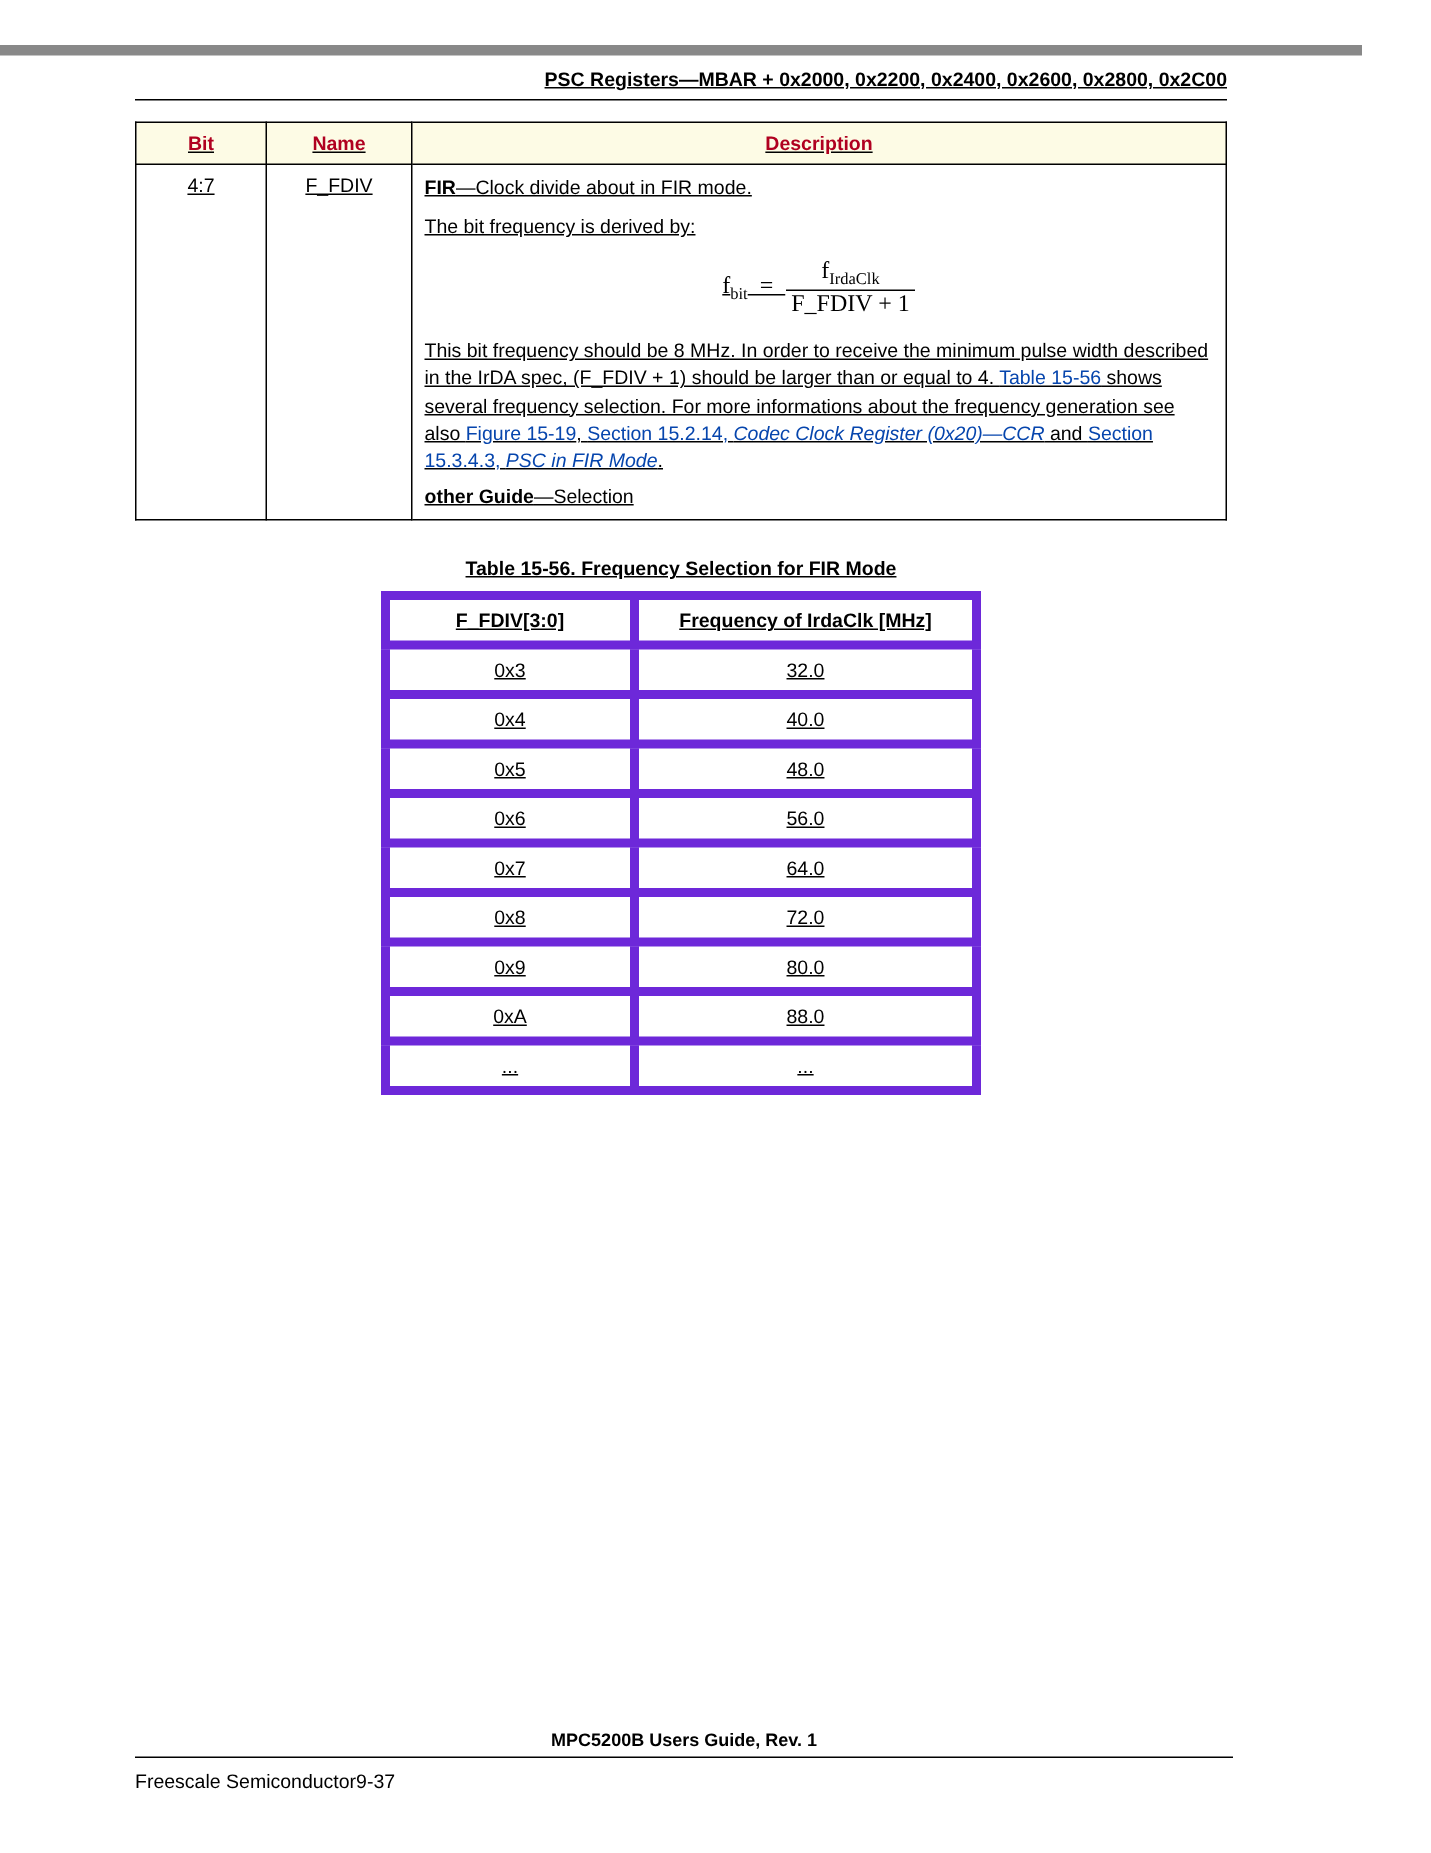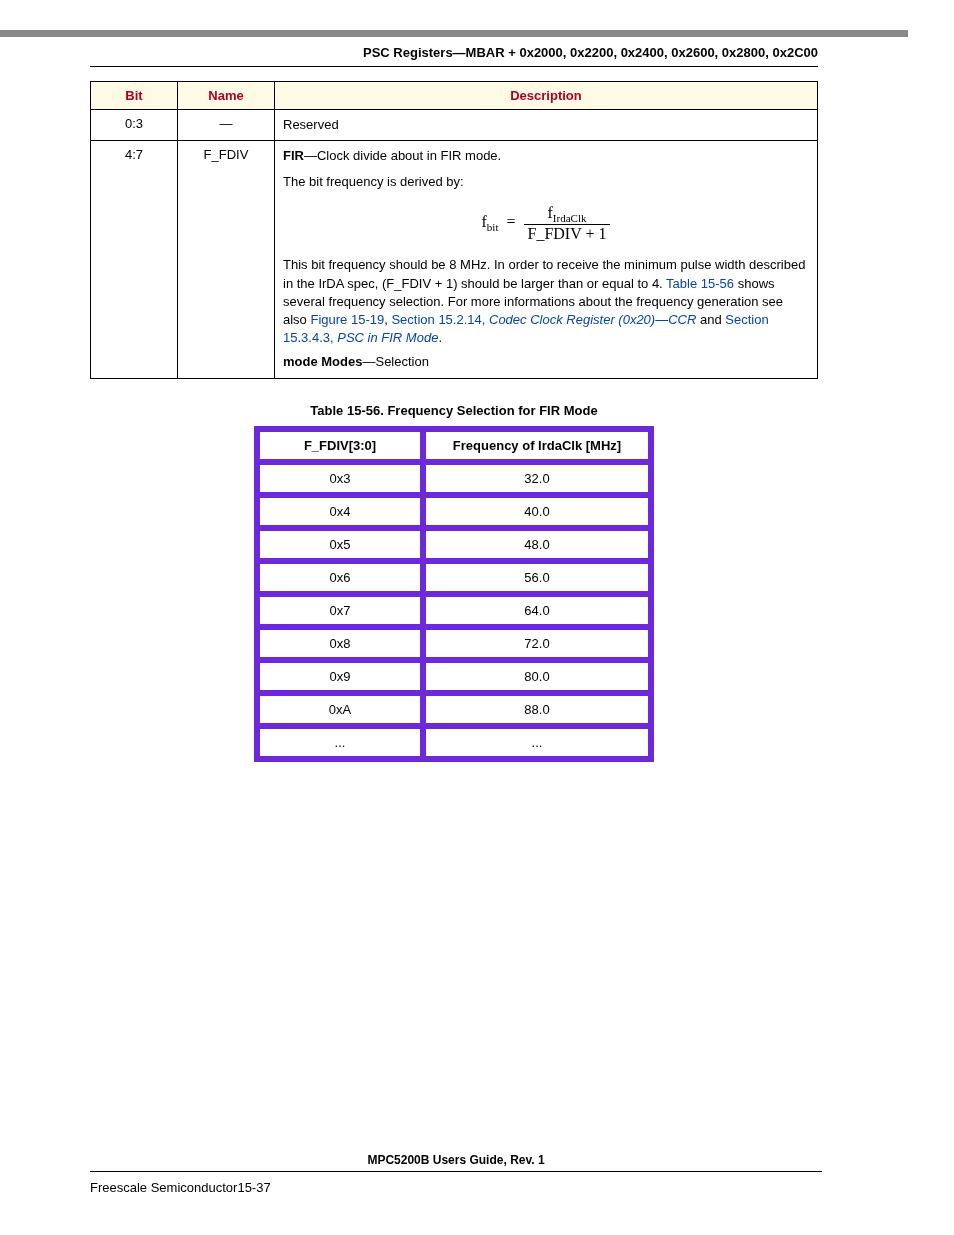"PSC Registers—MBAR + 0x2000, 0x2200," .page { text-decoration: none -> underline }
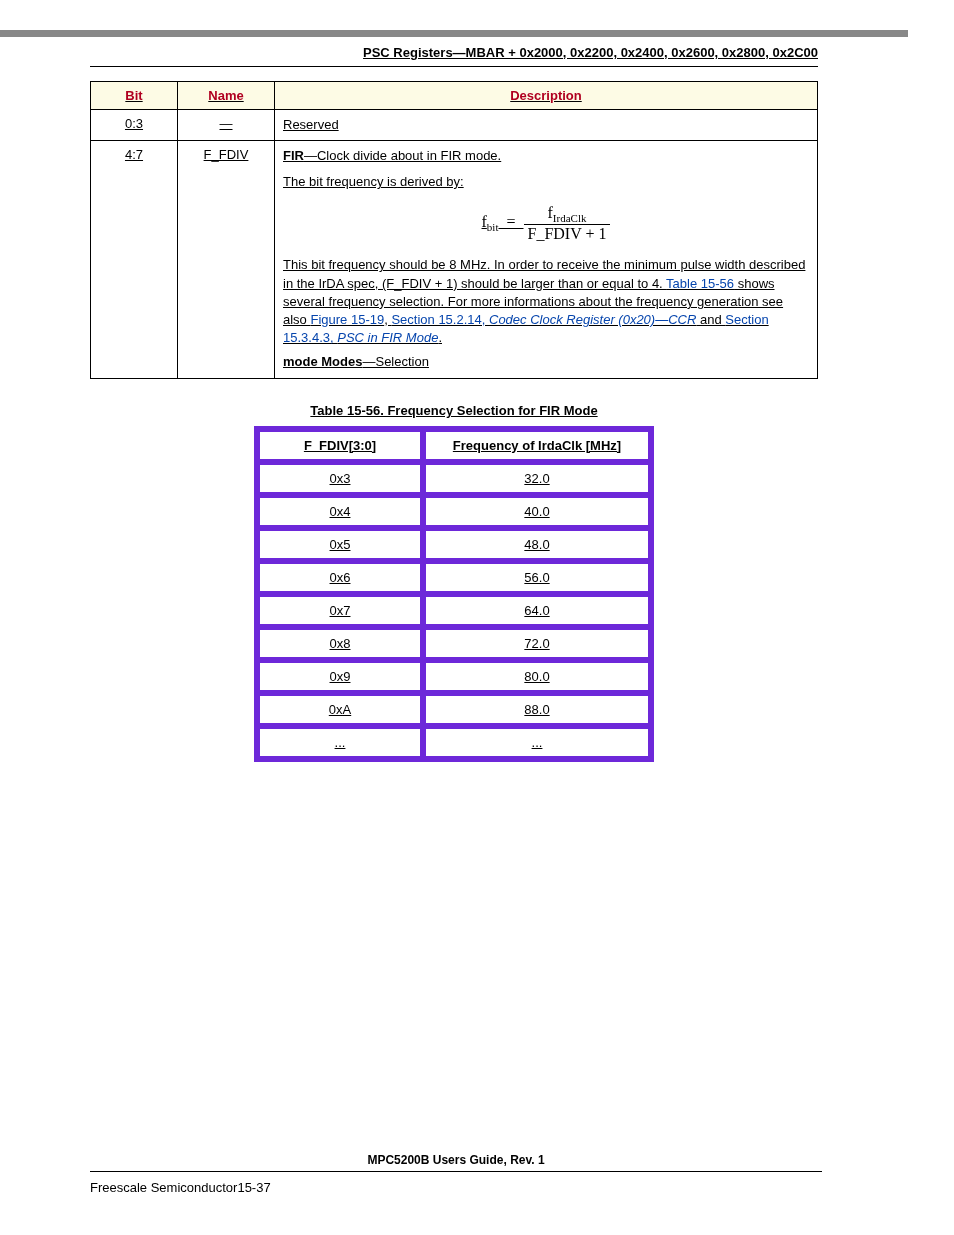"0:3" tr { html: <tr> <td>0:3</td> <td>—</td> <td>Reserved</td> </tr> -> none }
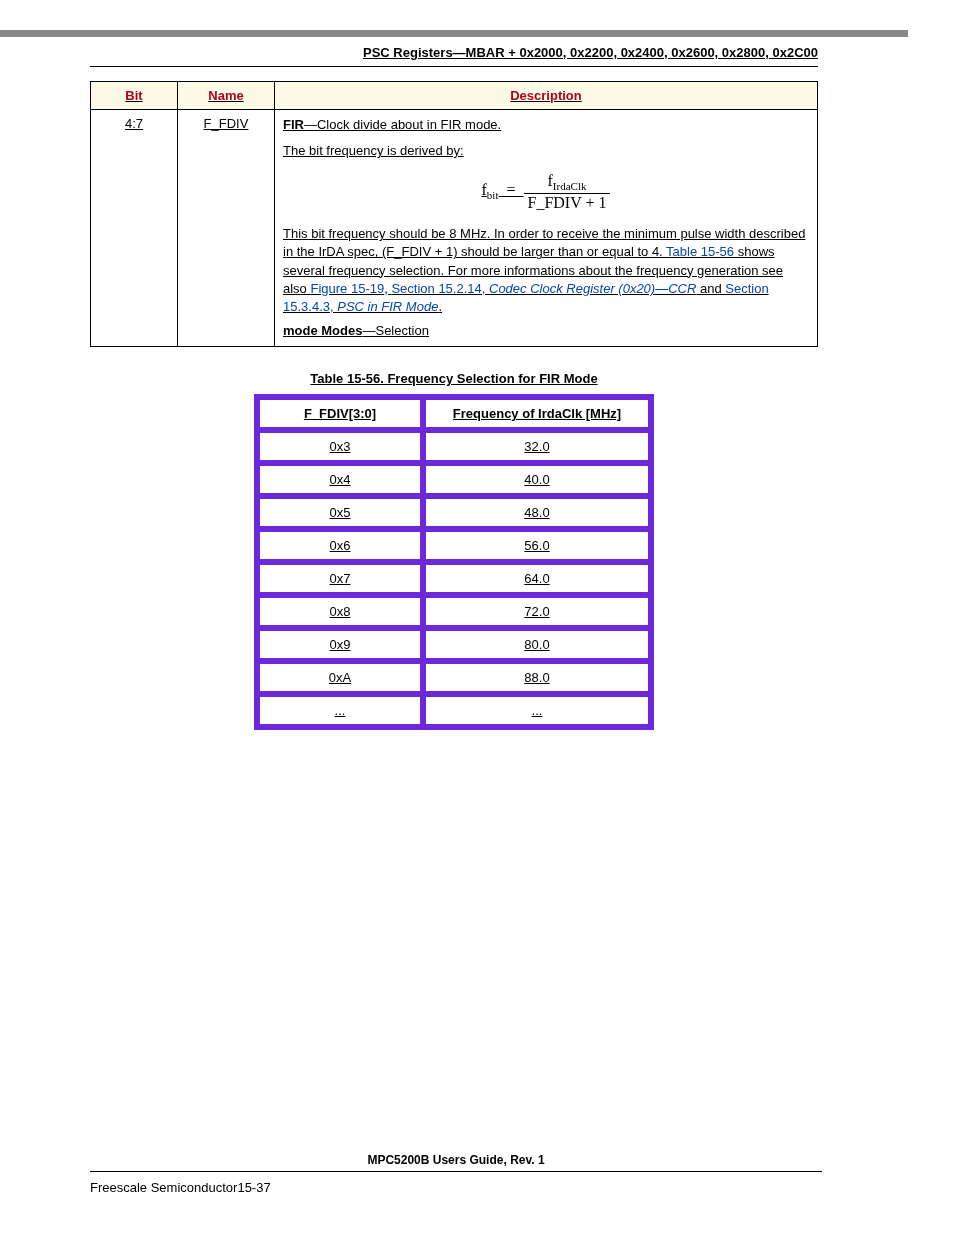"mode Modes" b { text: mode Modes -> other Guide }
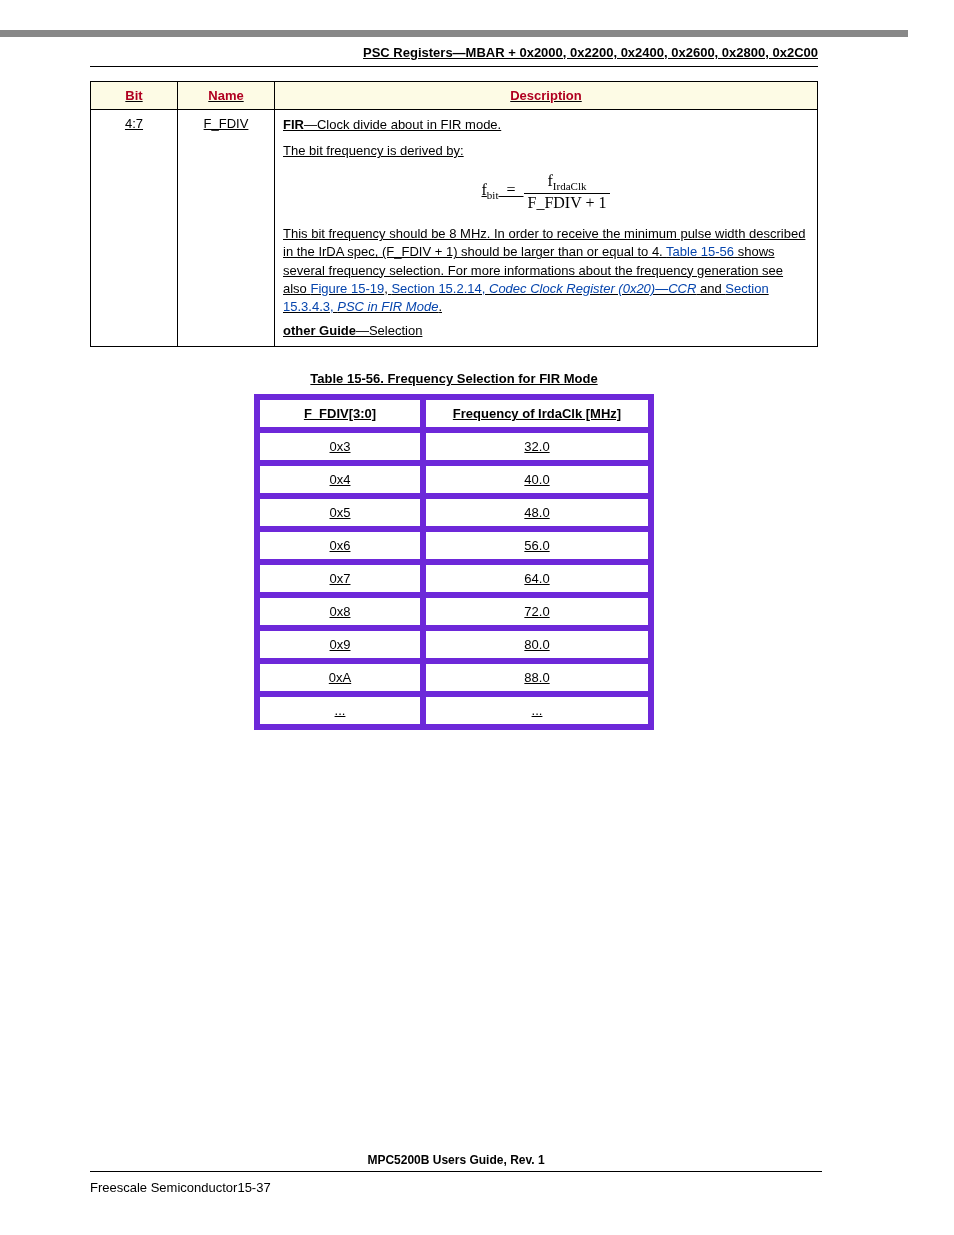"15-37" span { text: 15-37 -> 9-37 }
